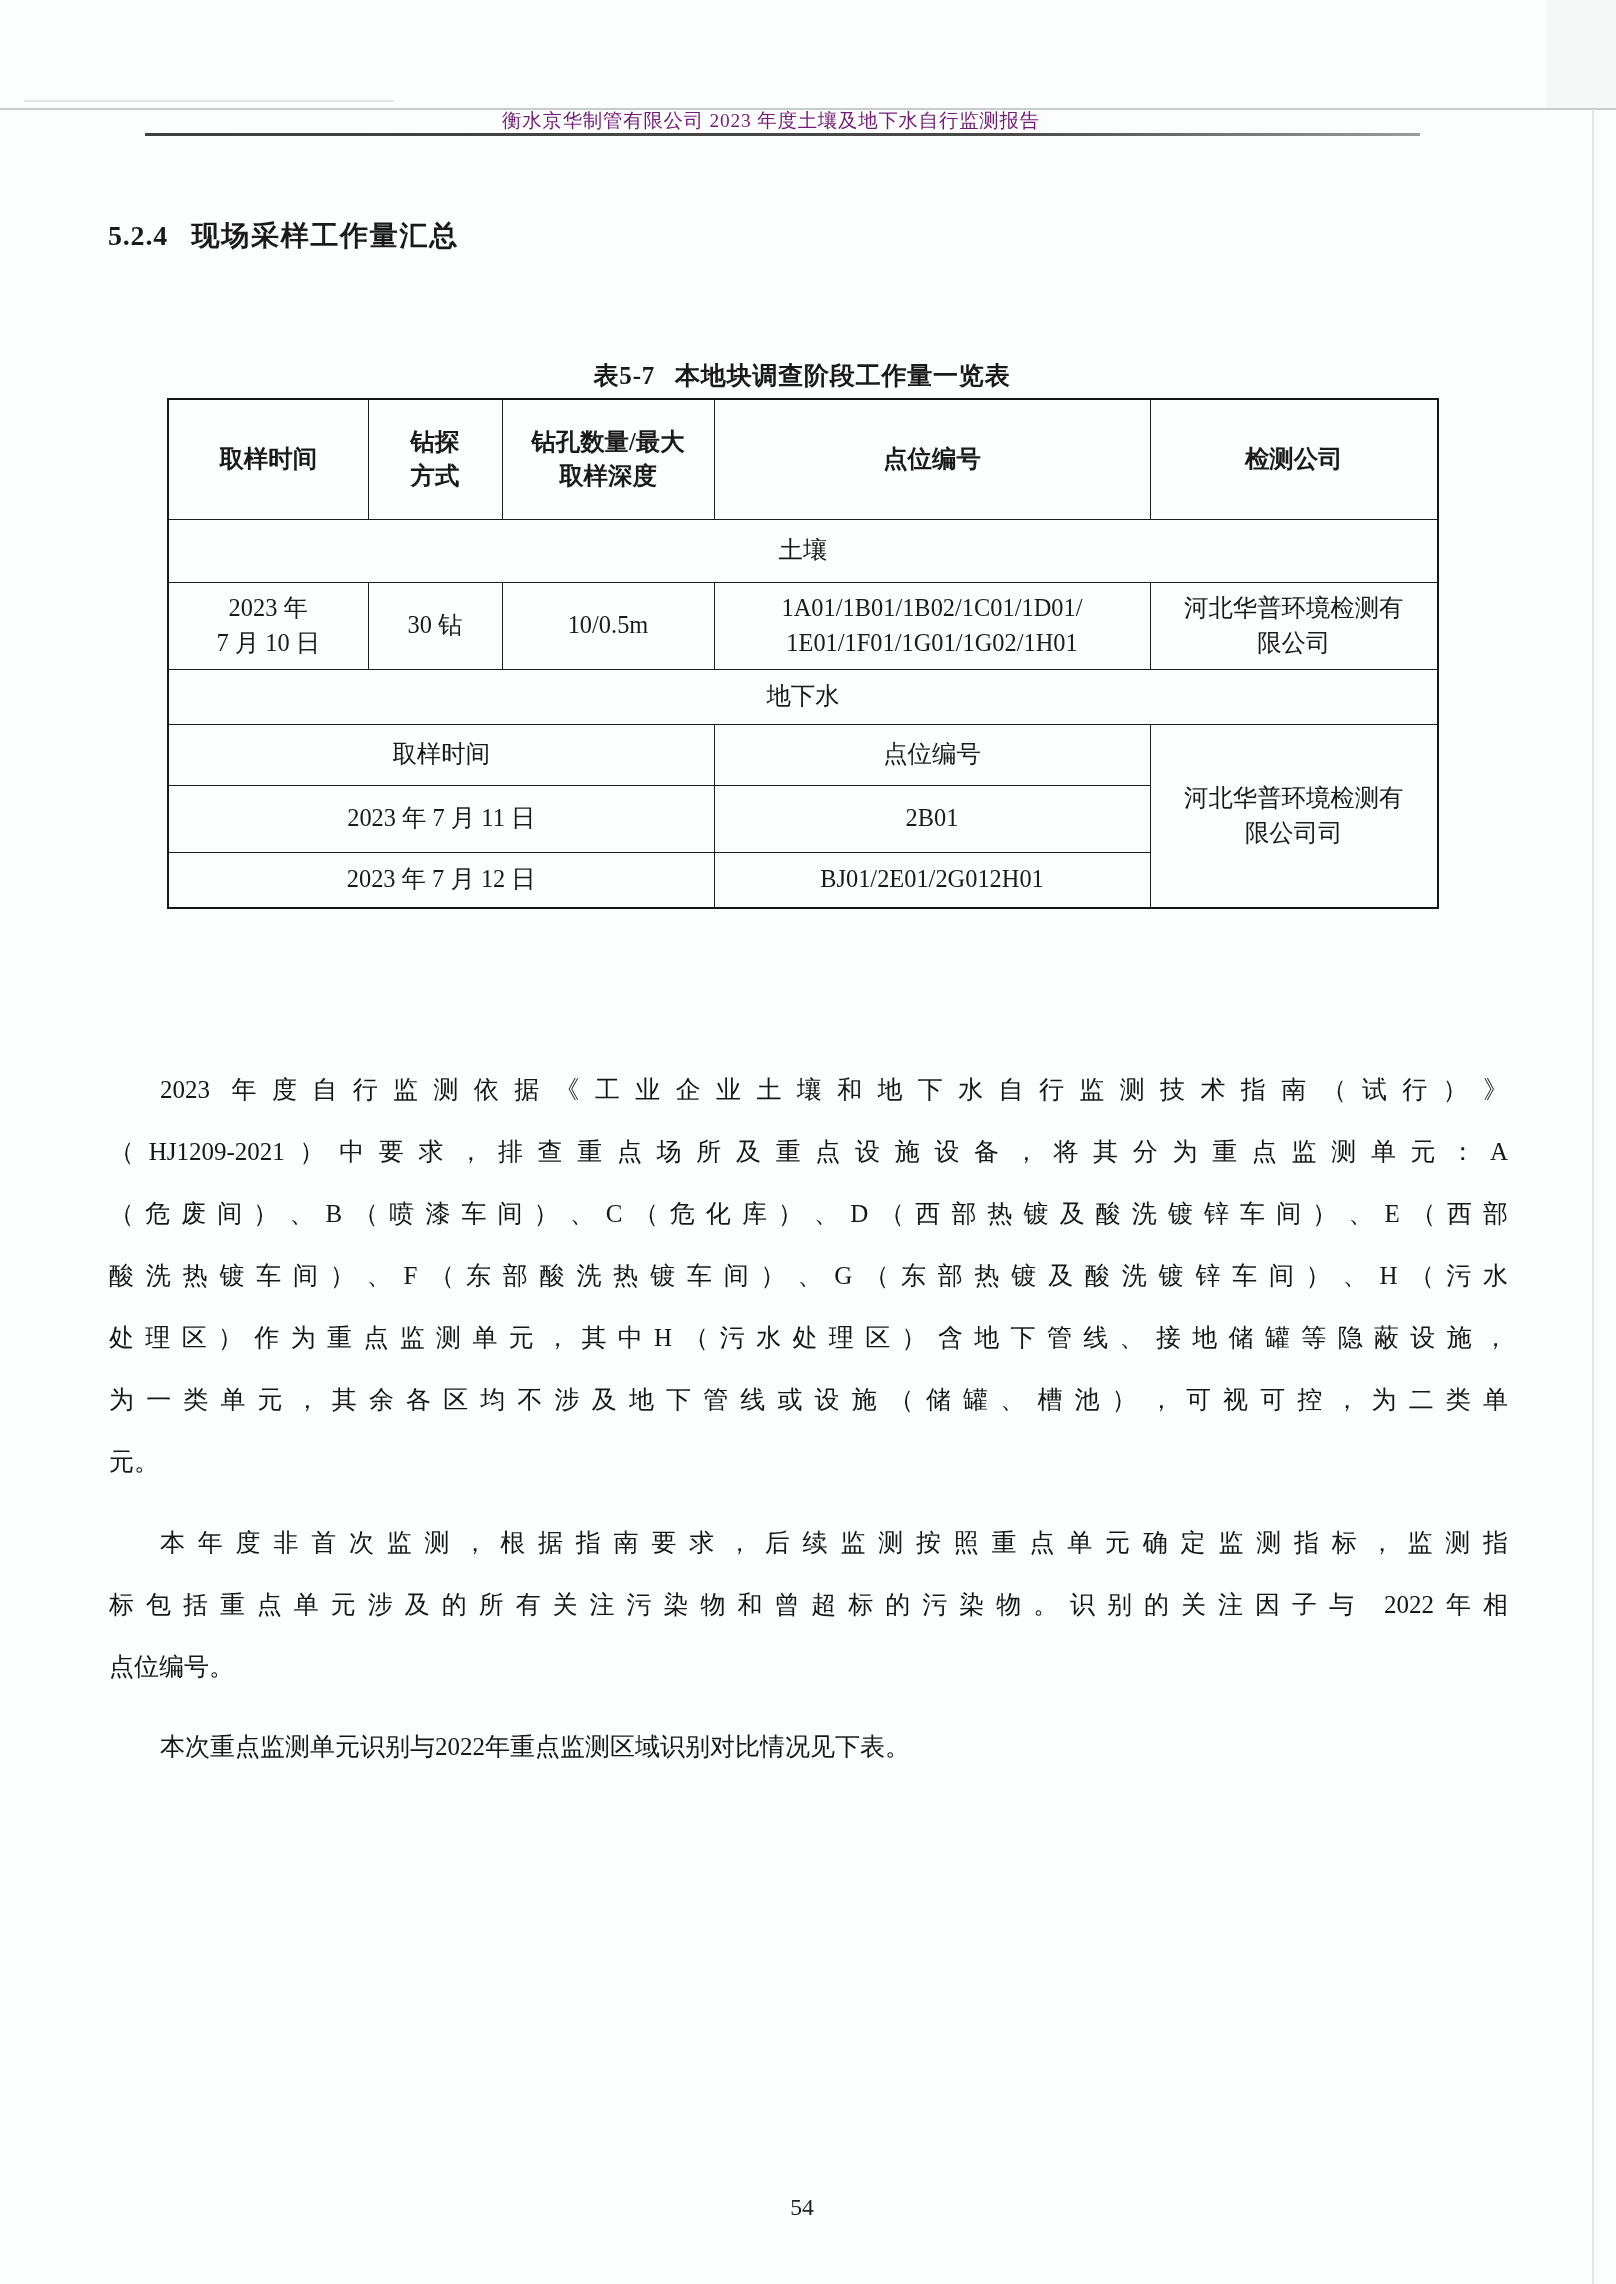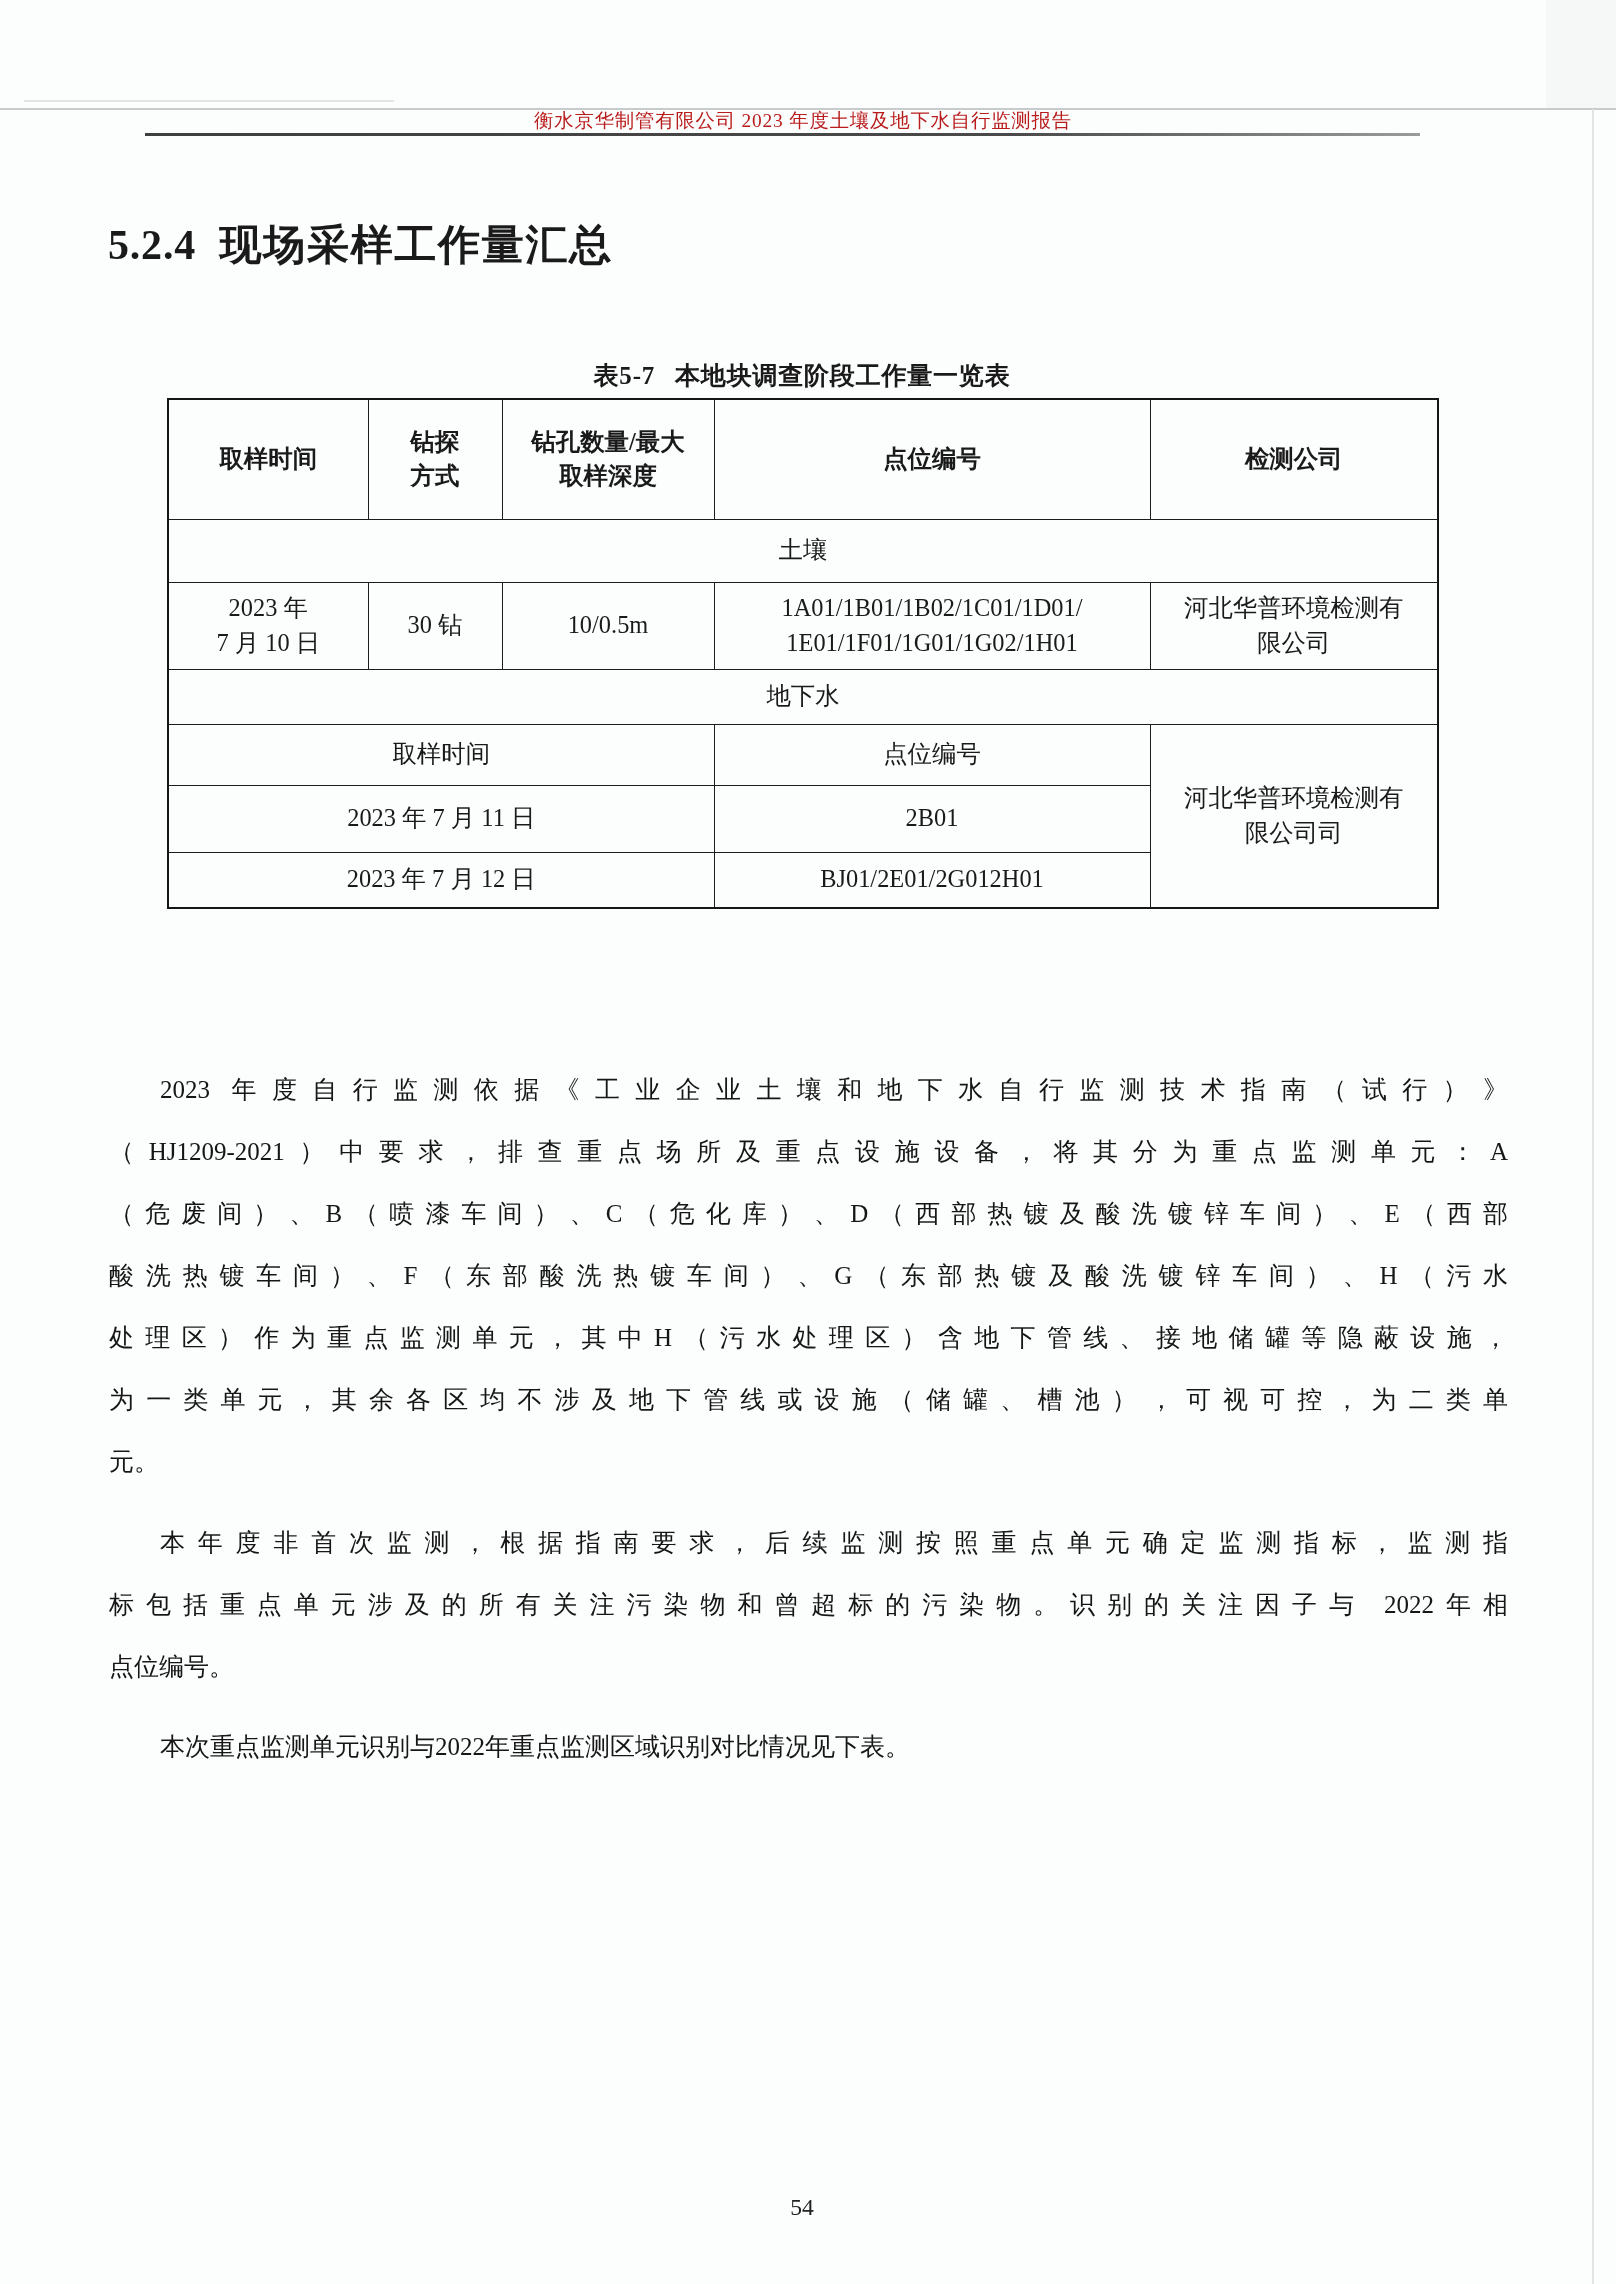"衡水京华制管有限公司 2023 年度土壤及地下水自行监测报告" .doc-header { color: #b91c1c -> #701a75; padding-left: 32px -> none }
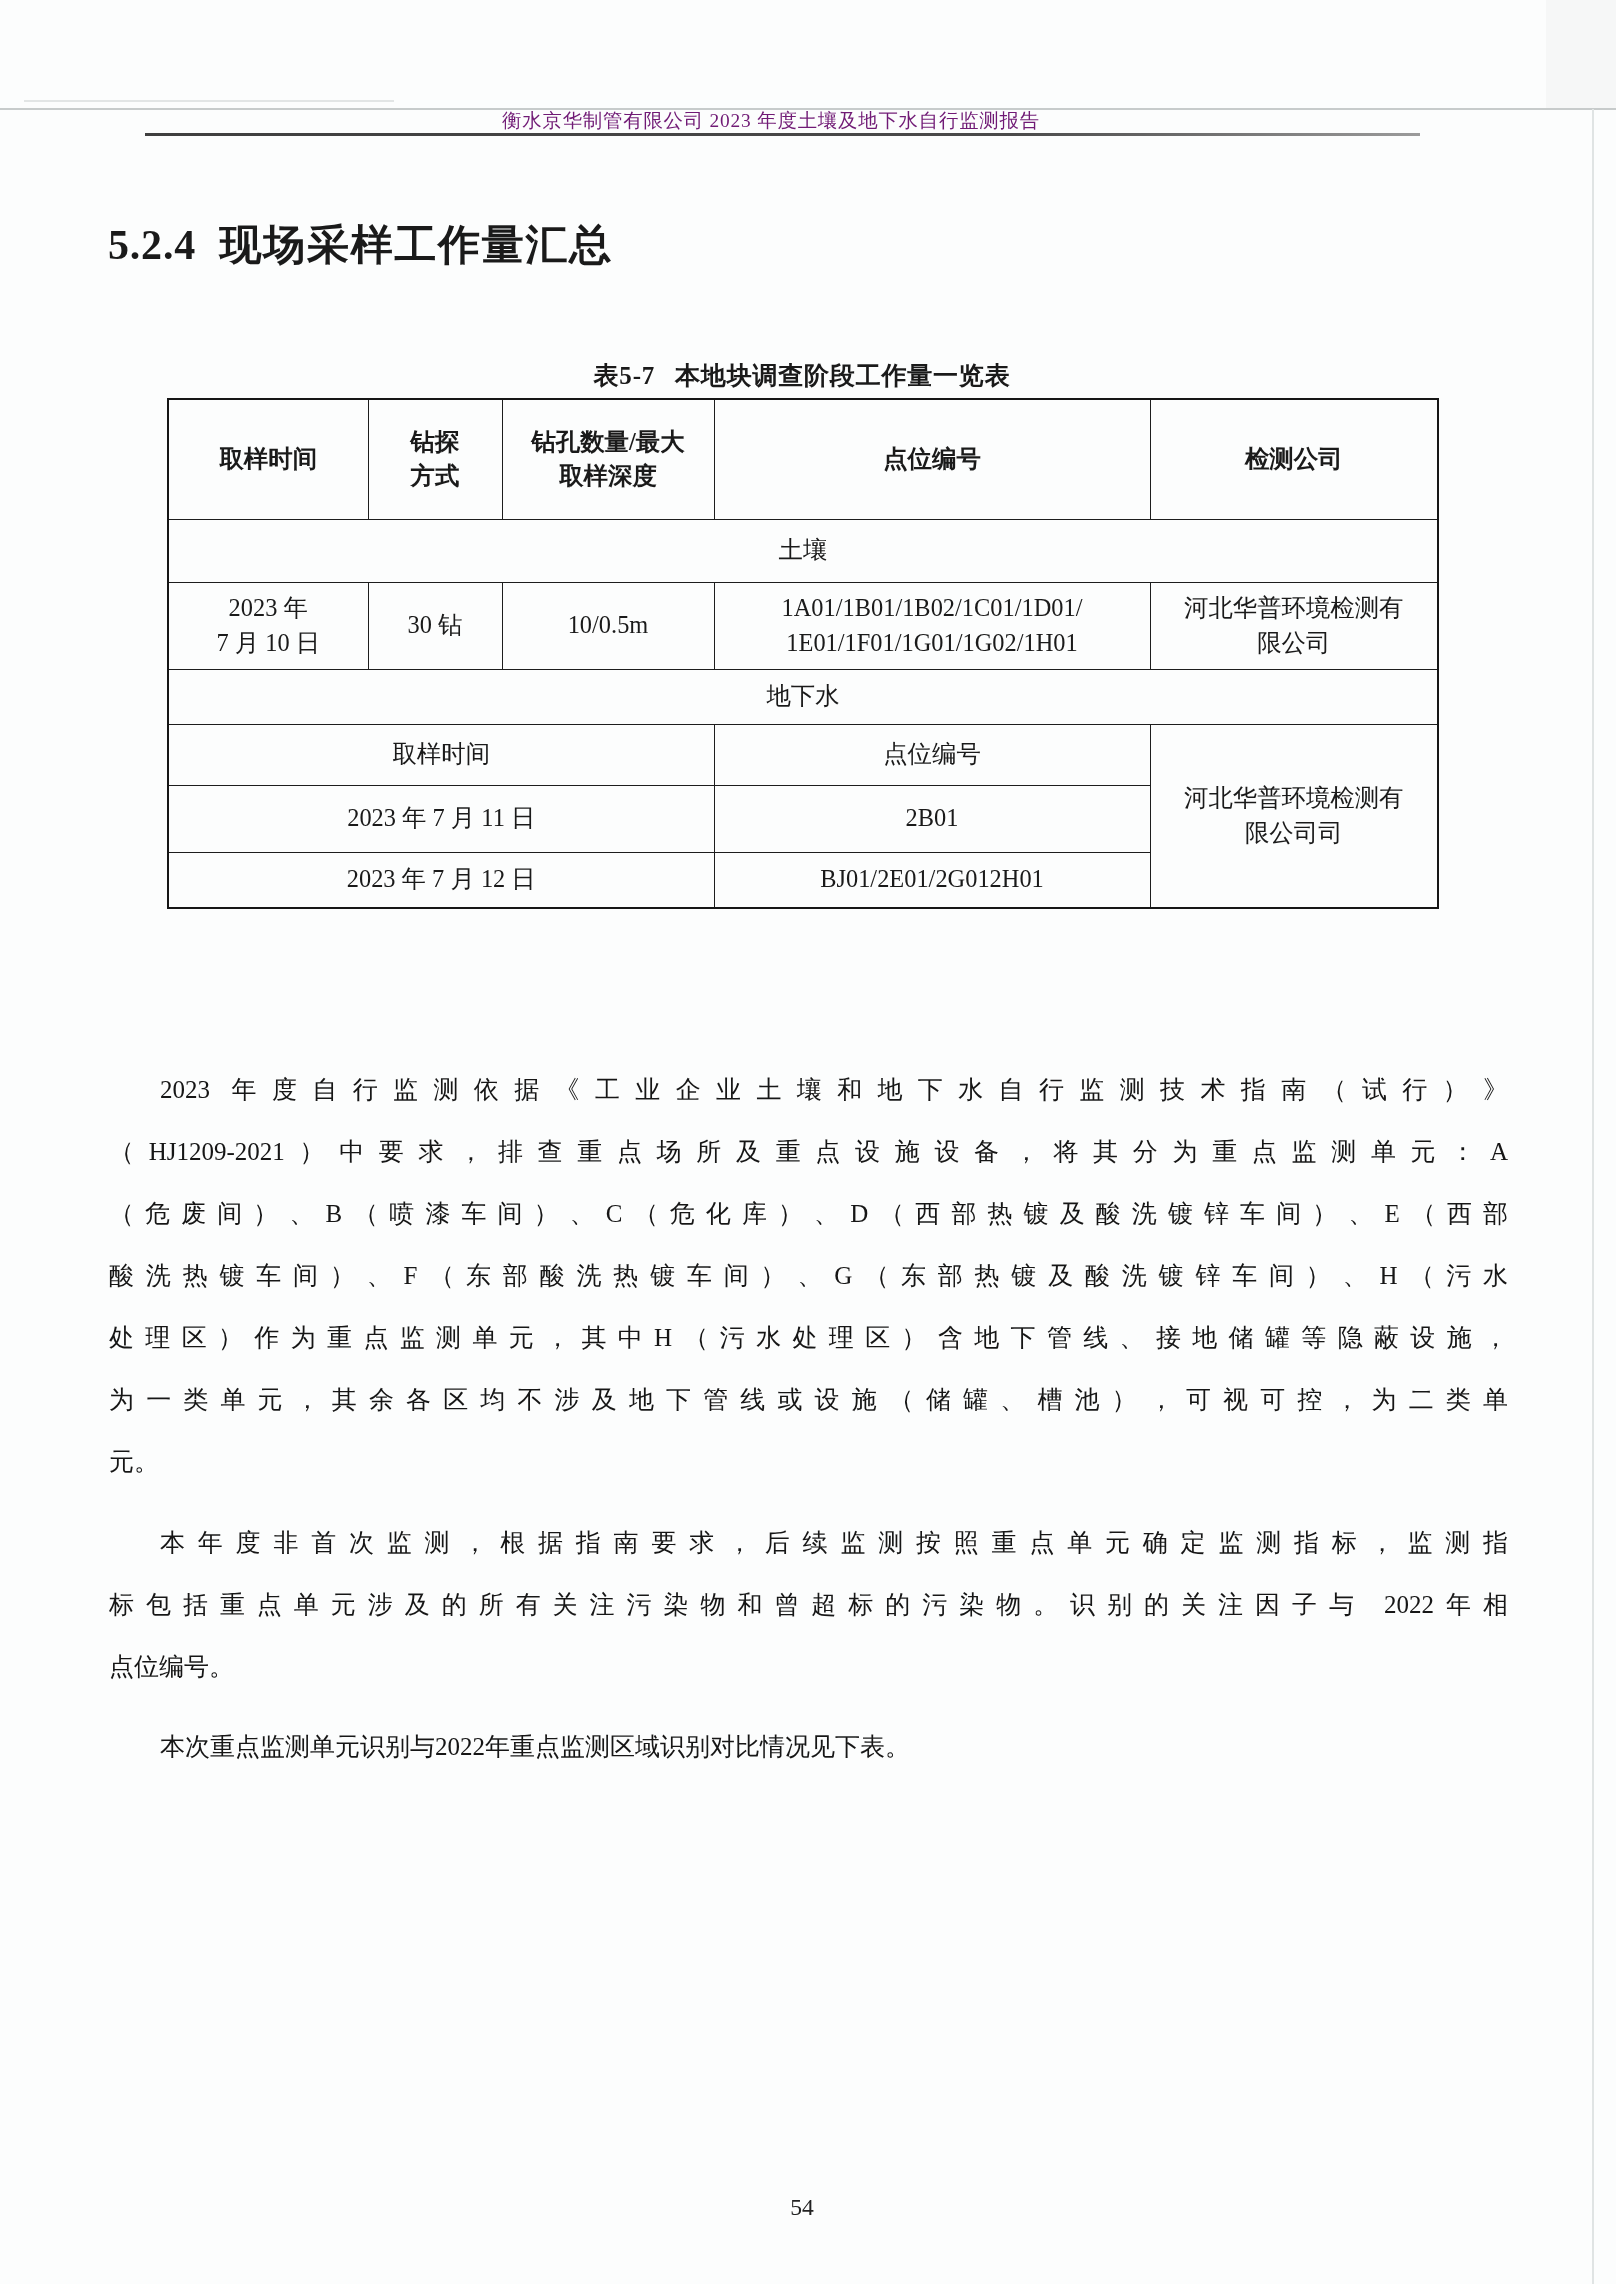"5.2.4 现场采样工作量汇总" #h524 { font-size: 42px -> 28px }
